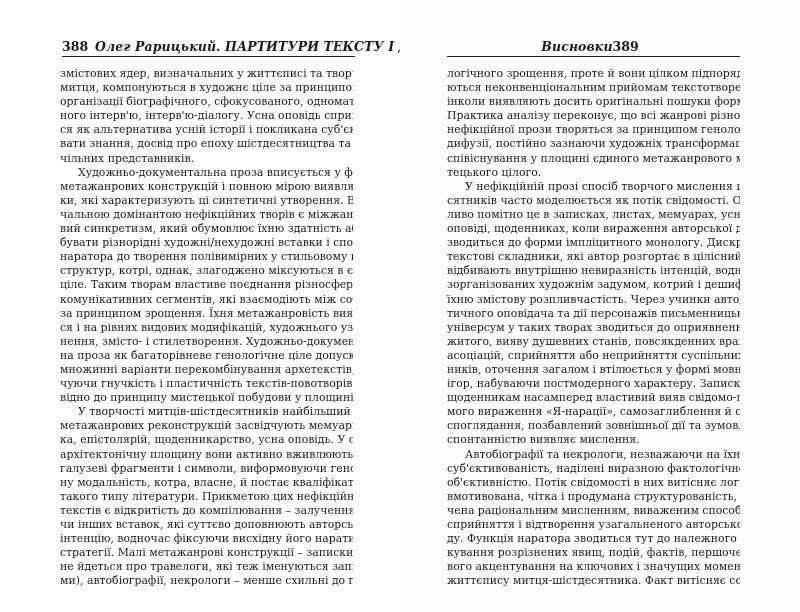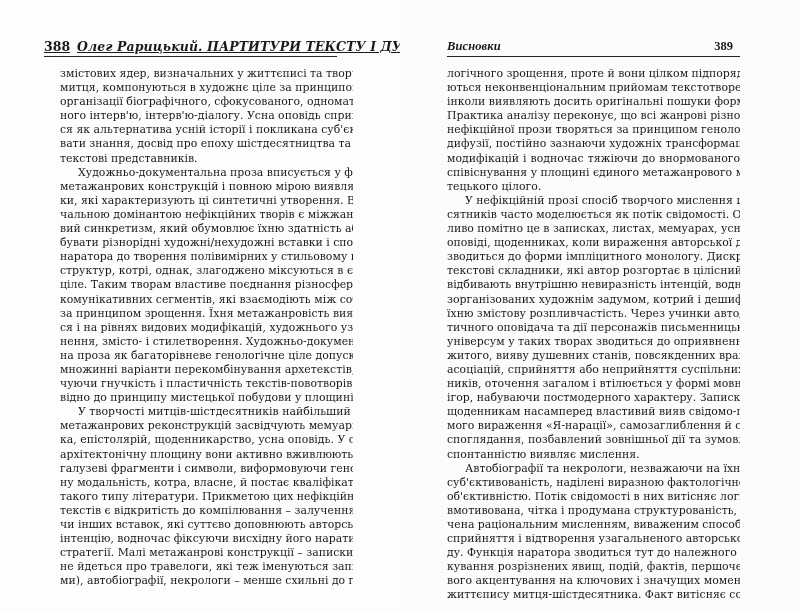"388" .left .header { left: 44px -> 62px; text-decoration: underline -> none }
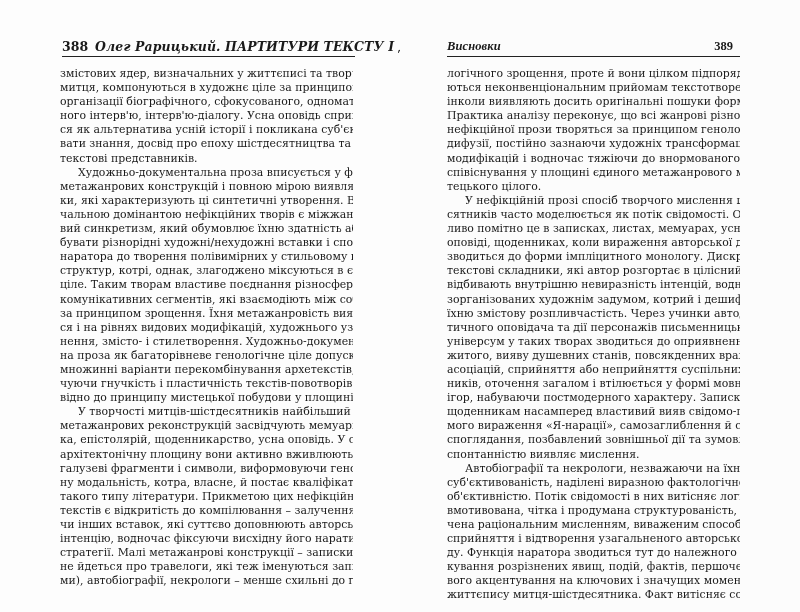"Висновки" .right .header { font-family: Liberation Serif, serif -> none; justify-content: space-between -> center }
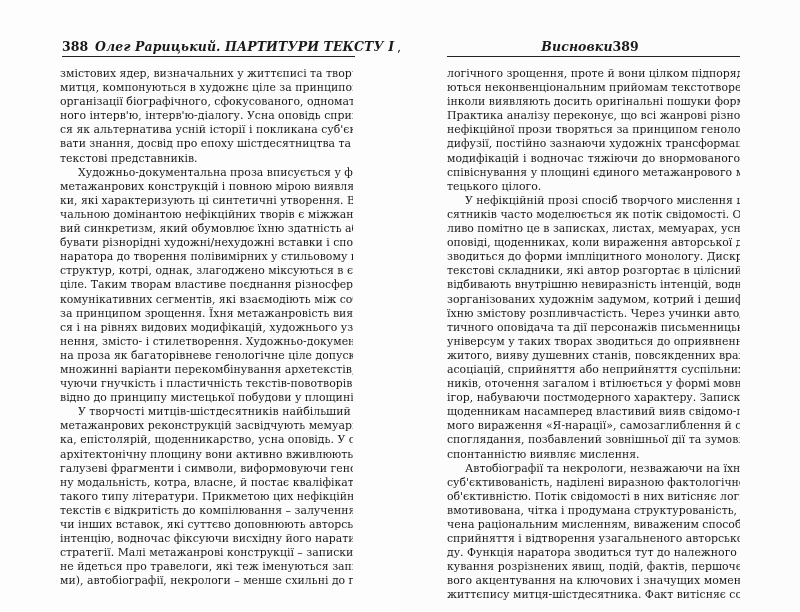"текстові представників." span.line { text: текстові -> чільних }
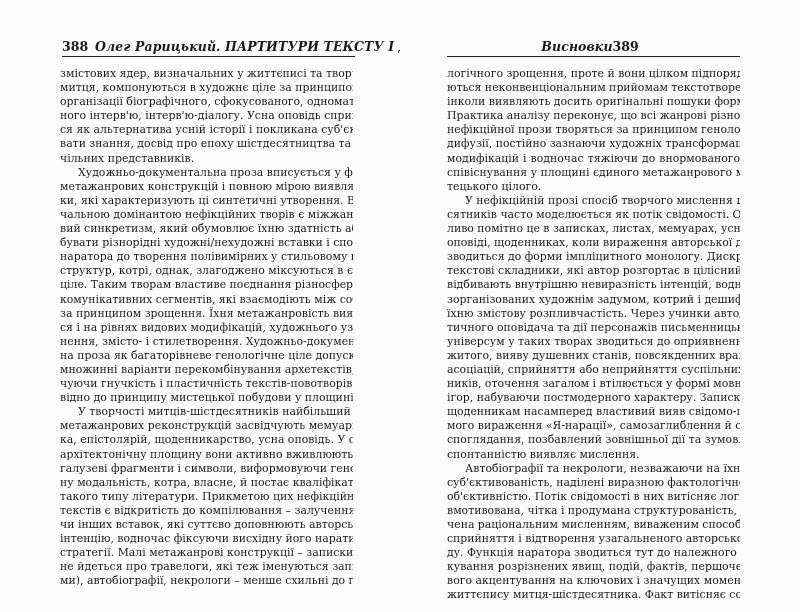"модифікацій і водночас тяжіючи до" span.line { html: <span>модифікацій і водночас тяжіючи до внормованого</span> -> none }
